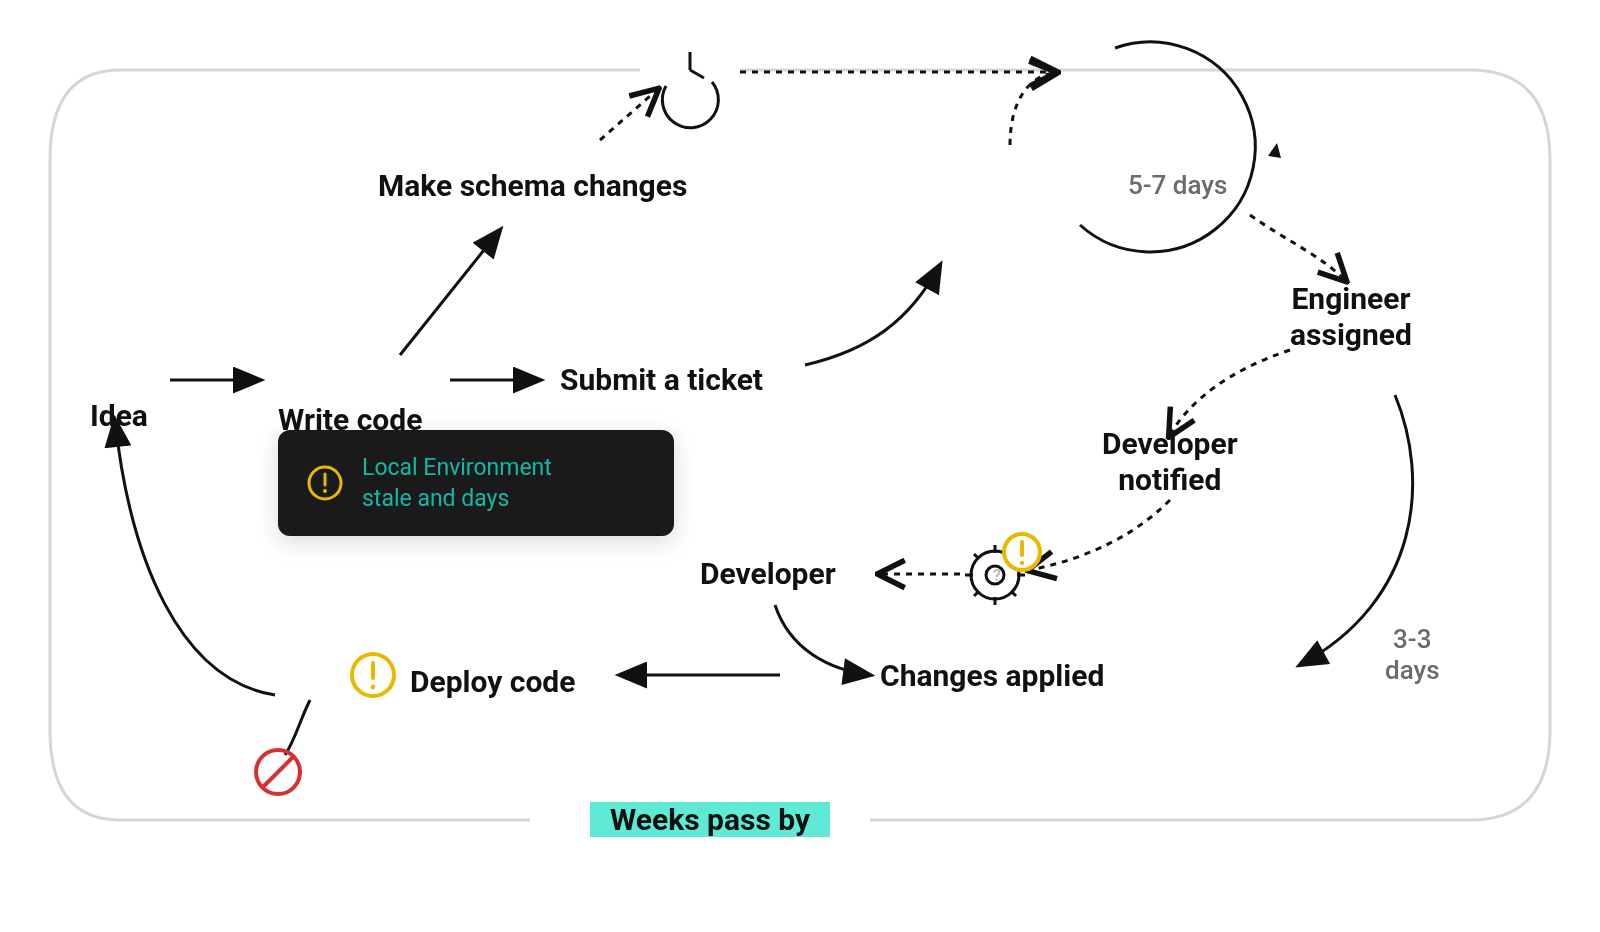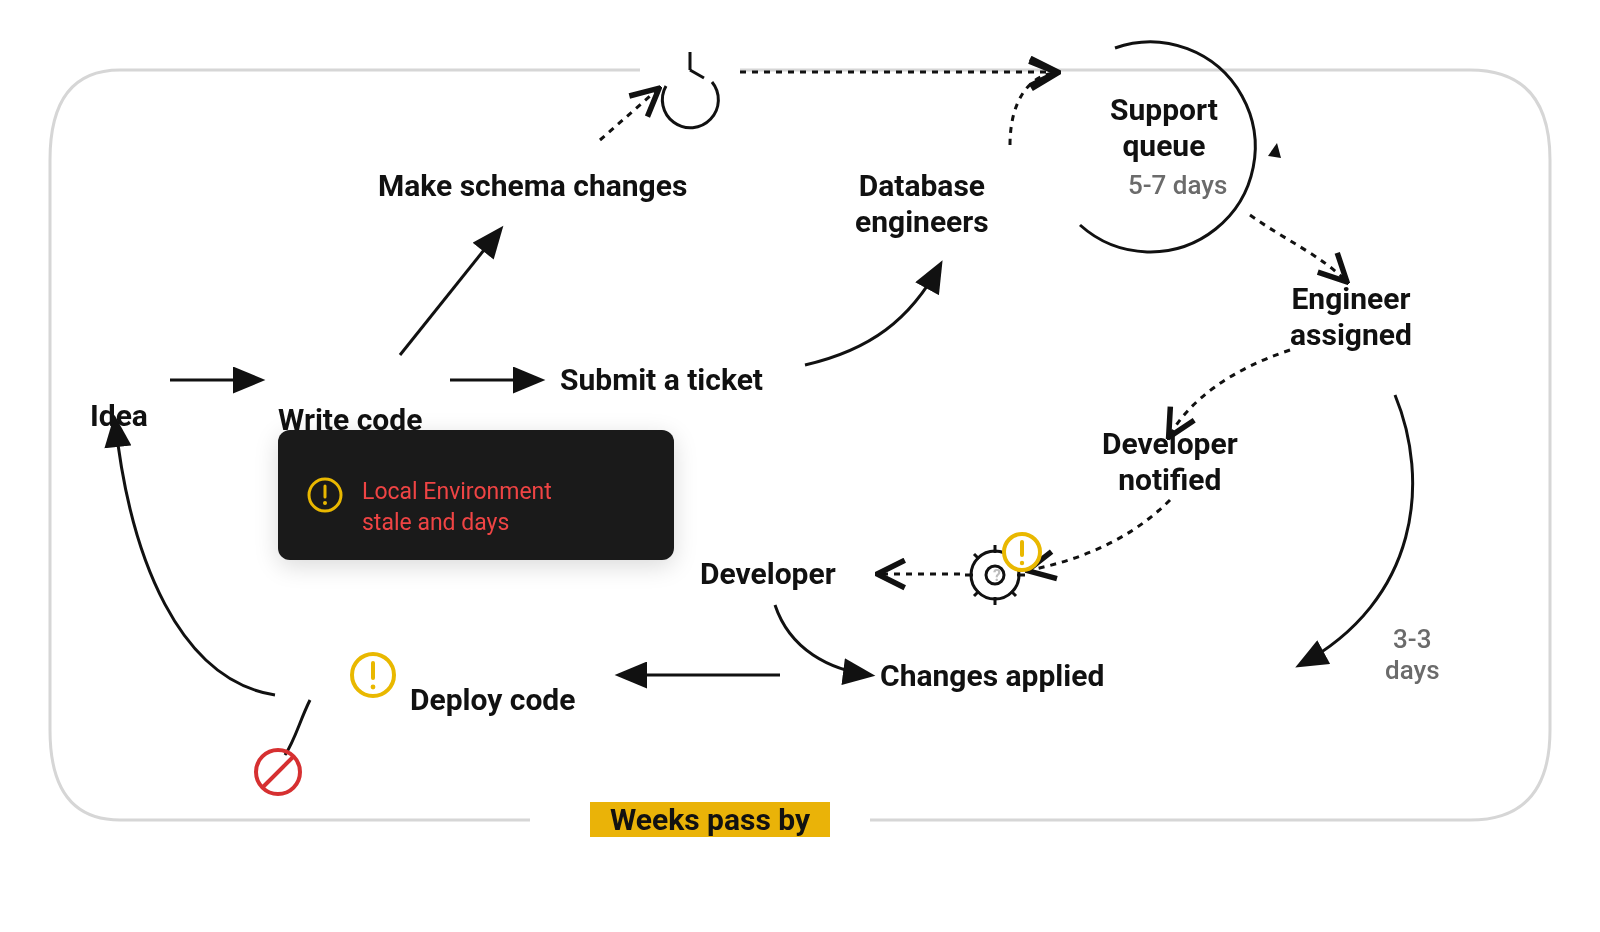"Support" div.node { html: <div>Support queue</div> -> none }
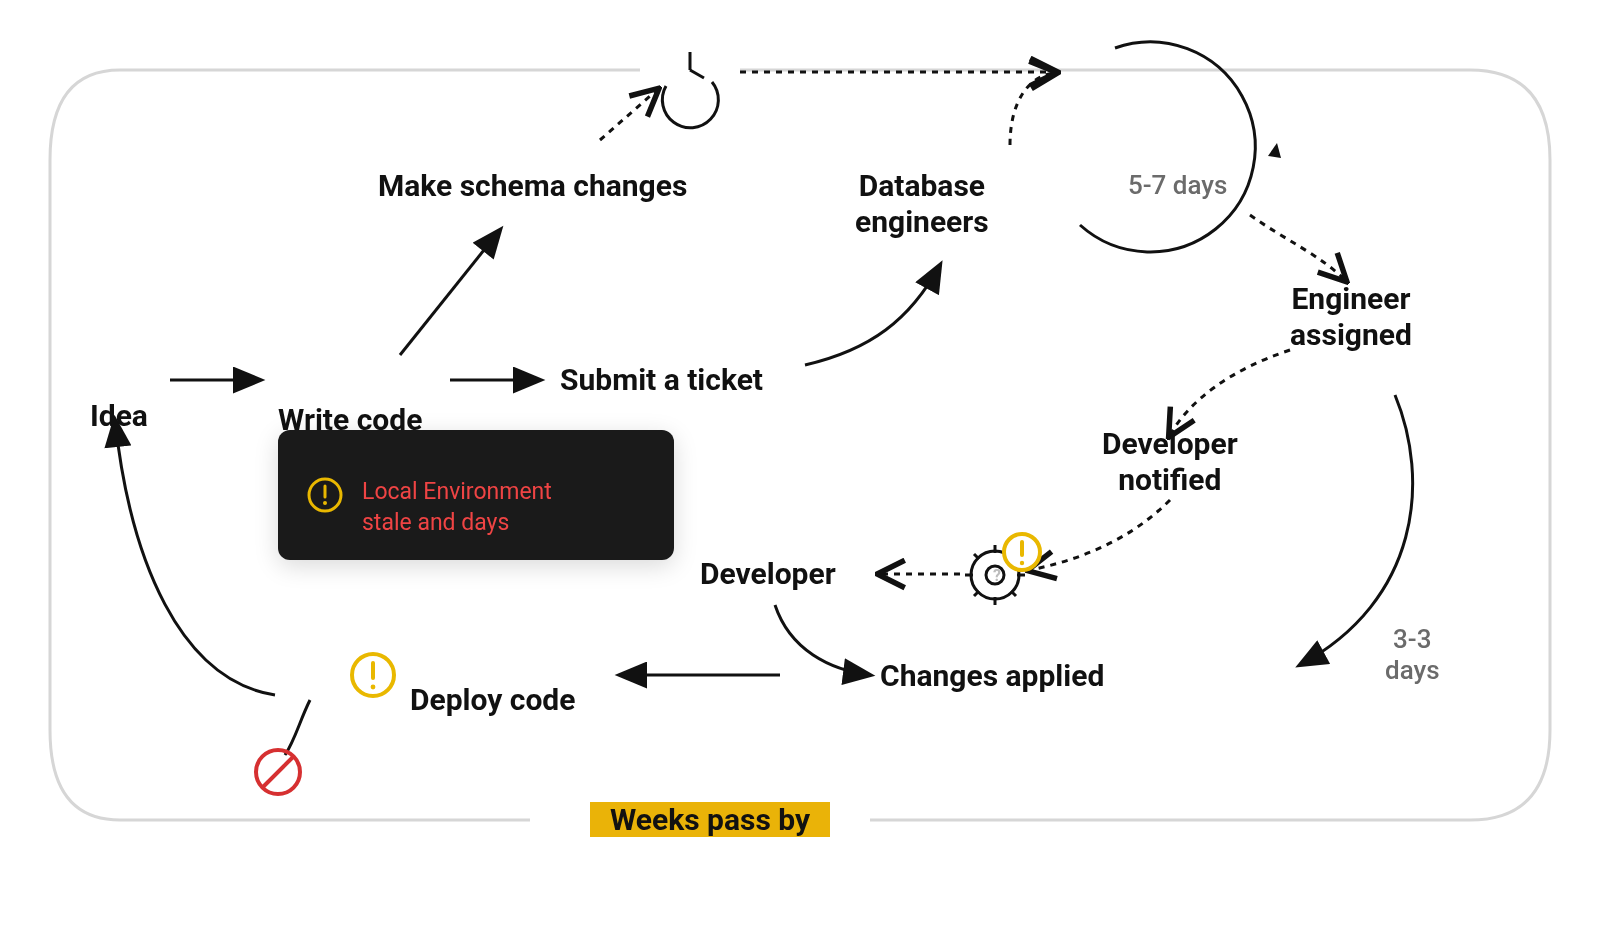"Database" div.node { html: <div>Database engineers</div> -> none }
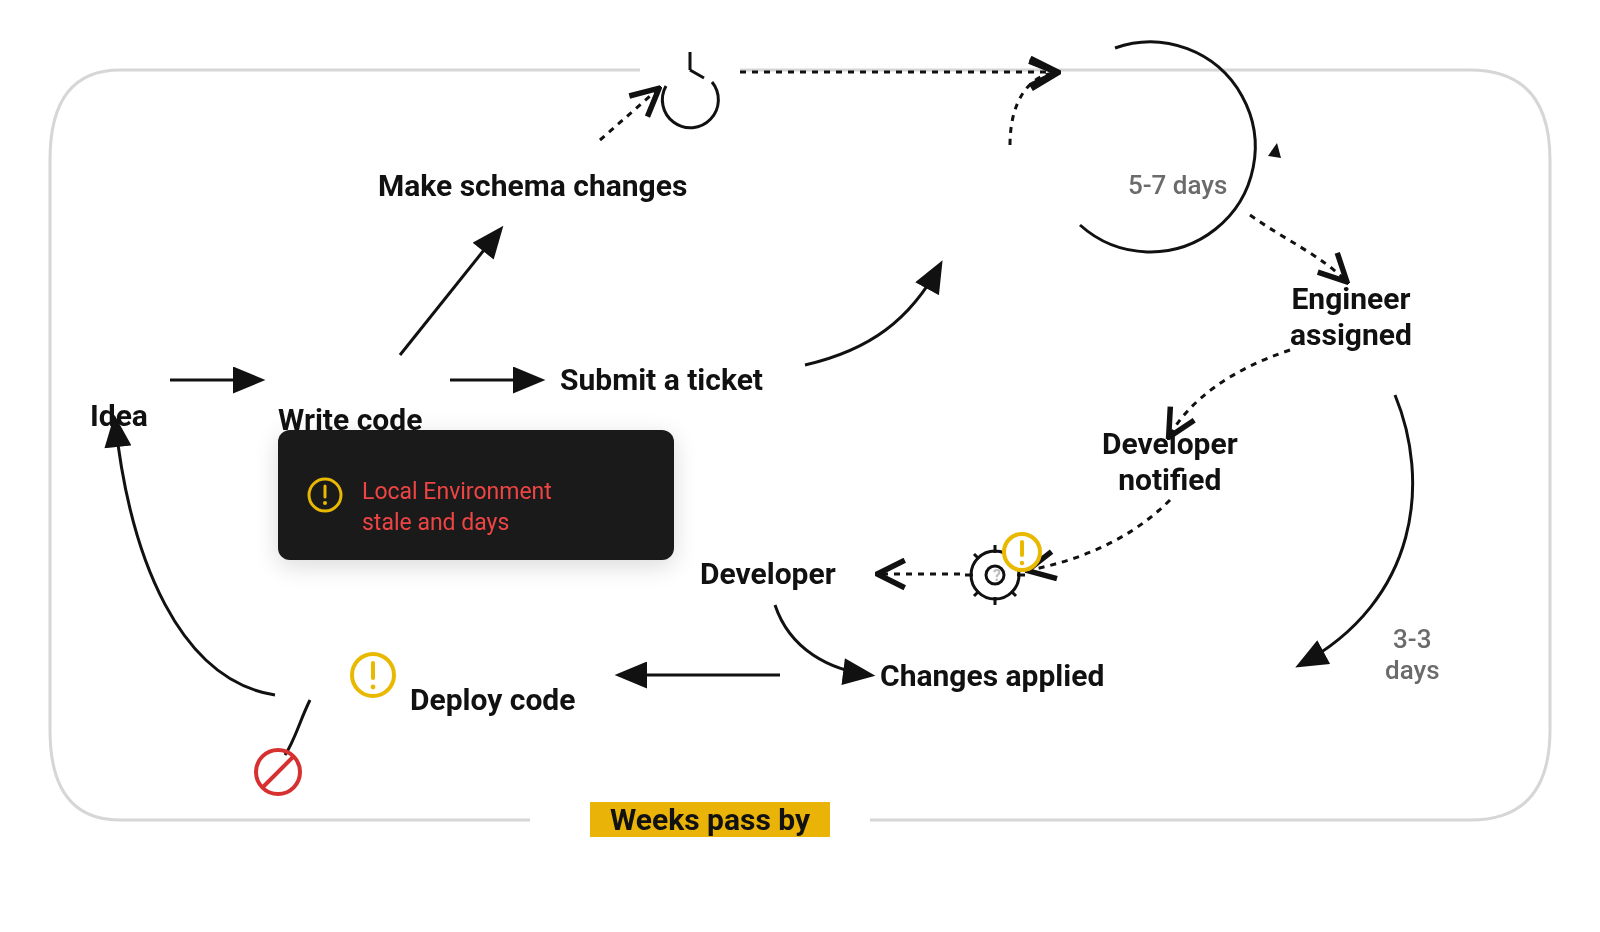"Local Environment" .toast .toast-text { color: #ef4444 -> #14b8a6; margin-top: 24px -> none }
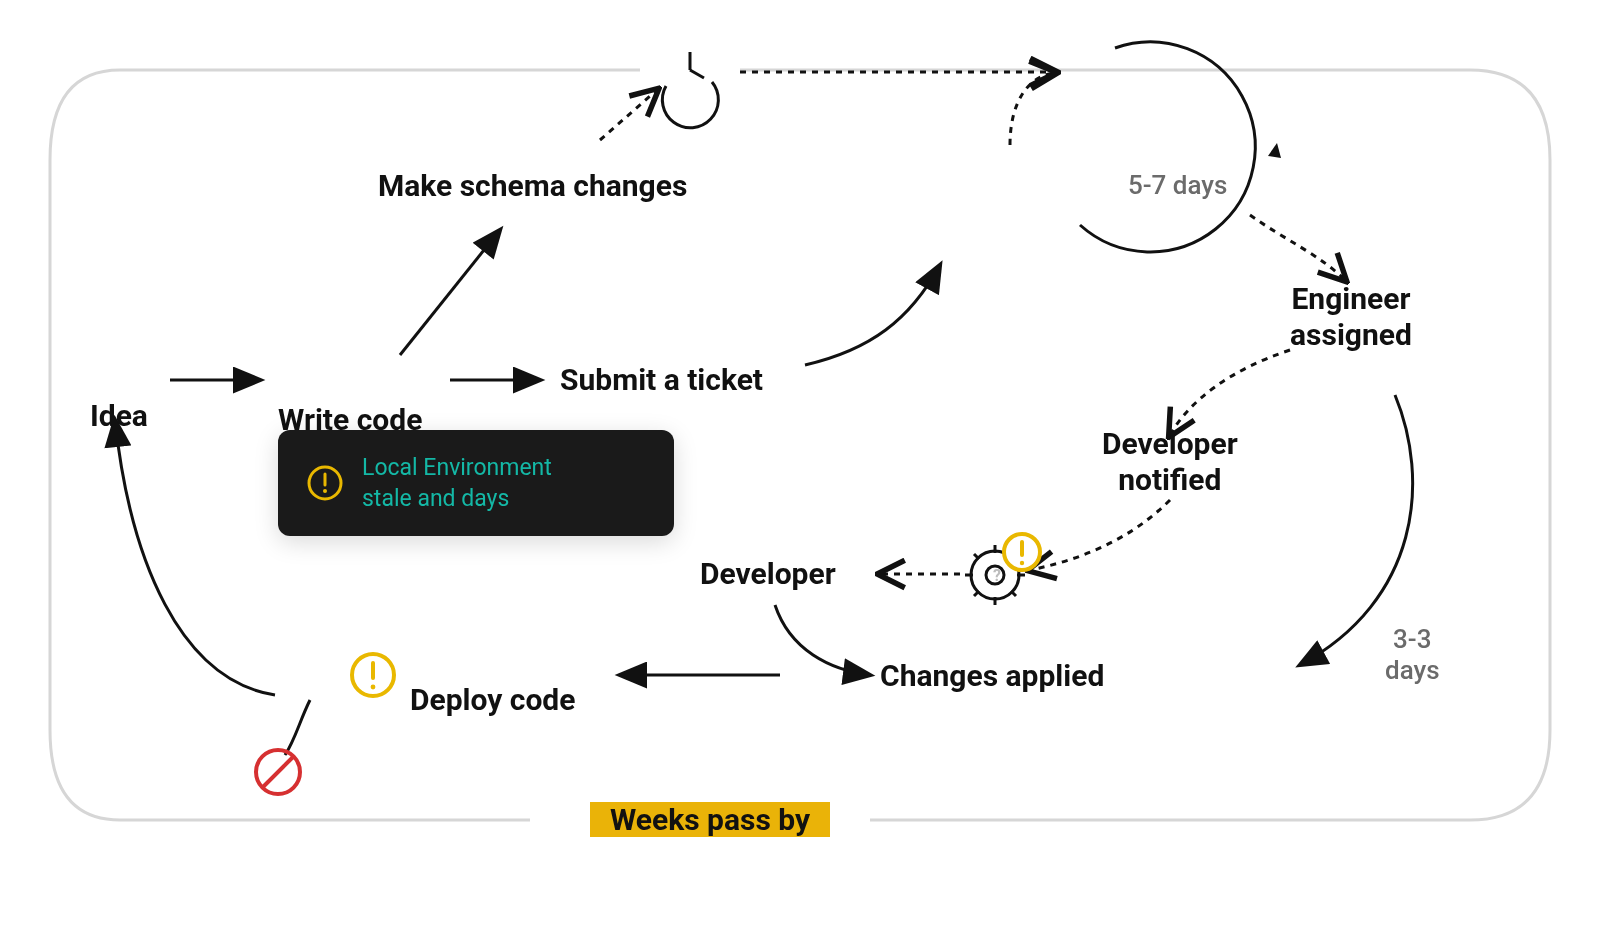"Deploy code" div.node { top: 682px -> 664px }
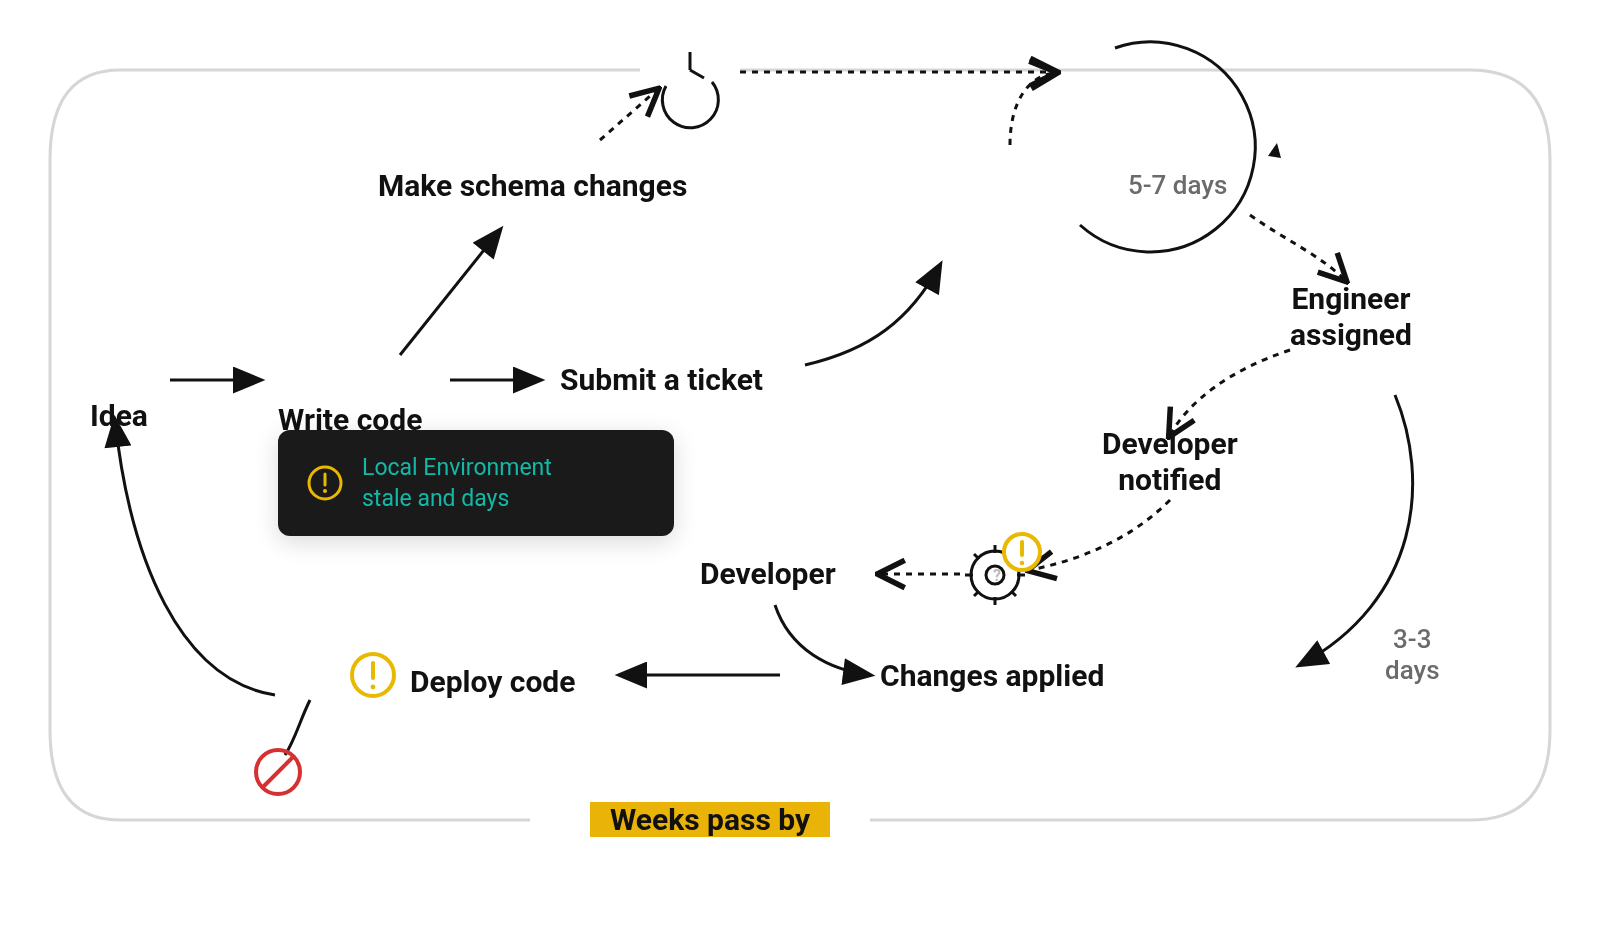"Weeks pass by" .footer-label { background: #eab308 -> #5eead4 }
